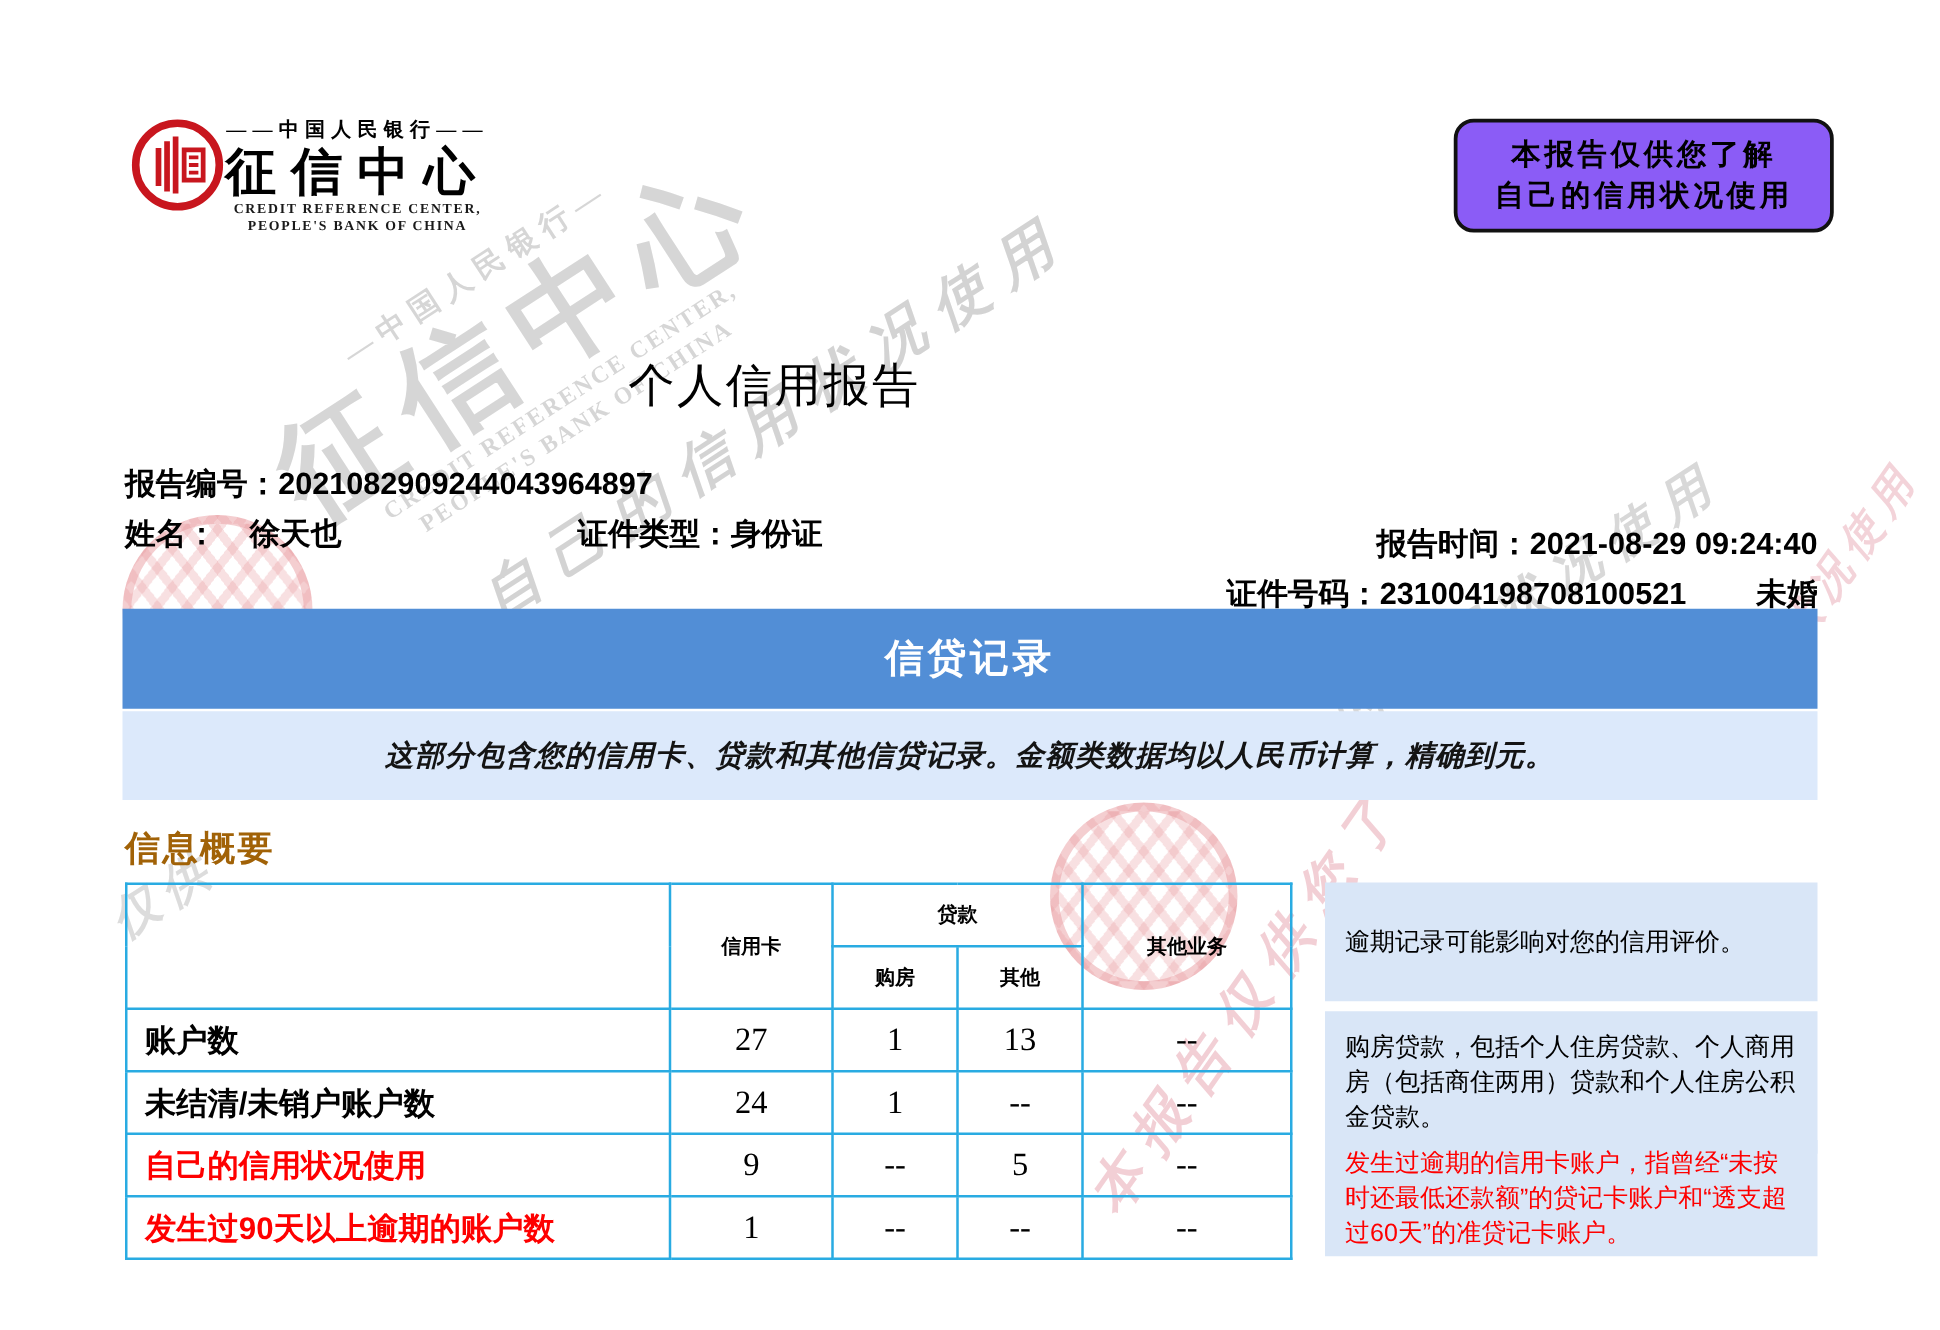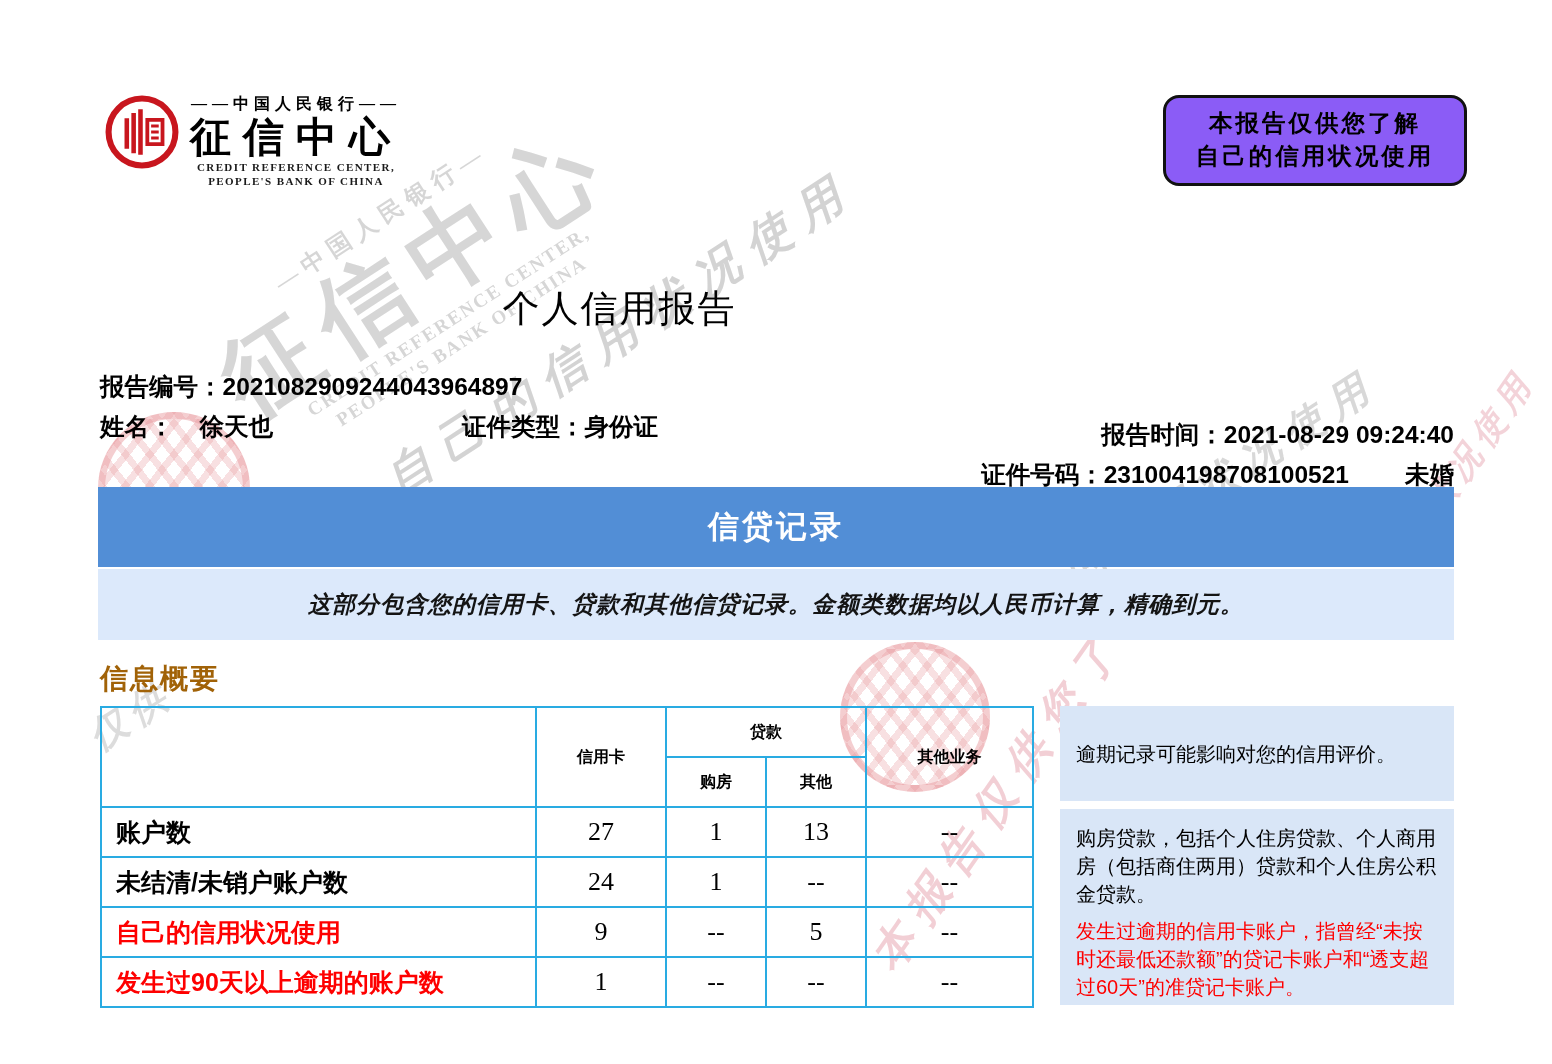"——中国人民银行——" .logo-block { gap: 10px -> none }
